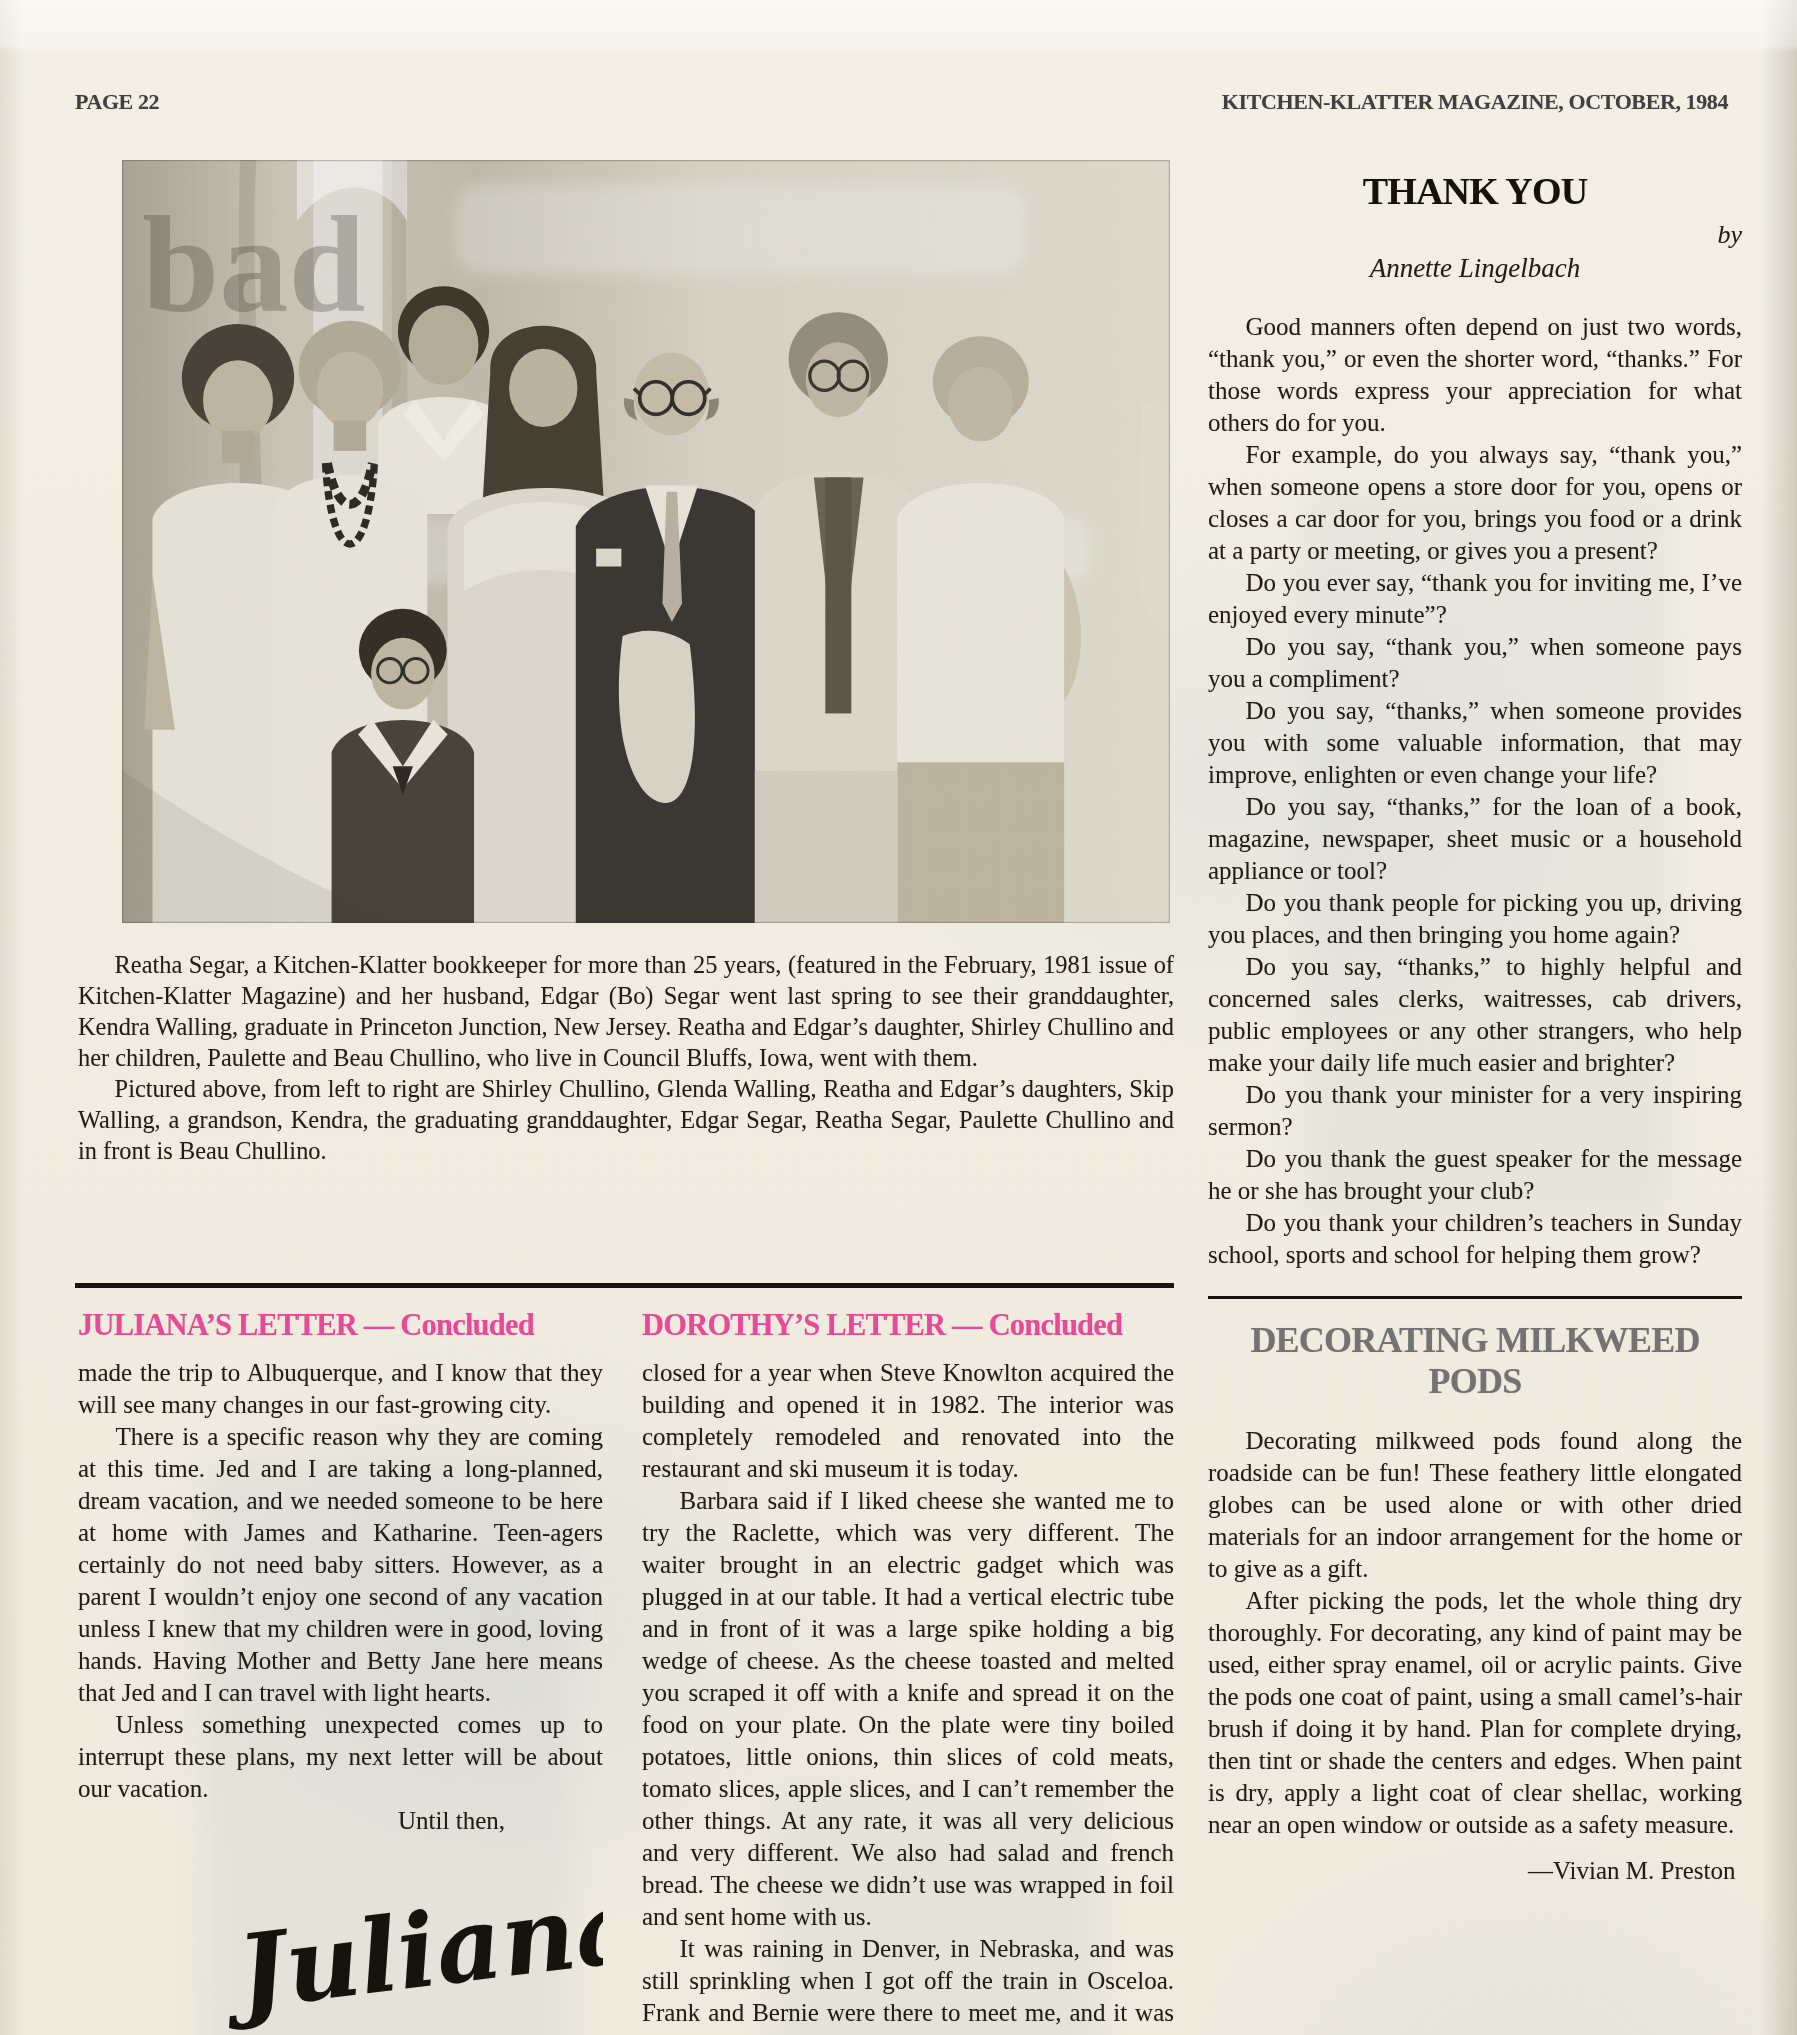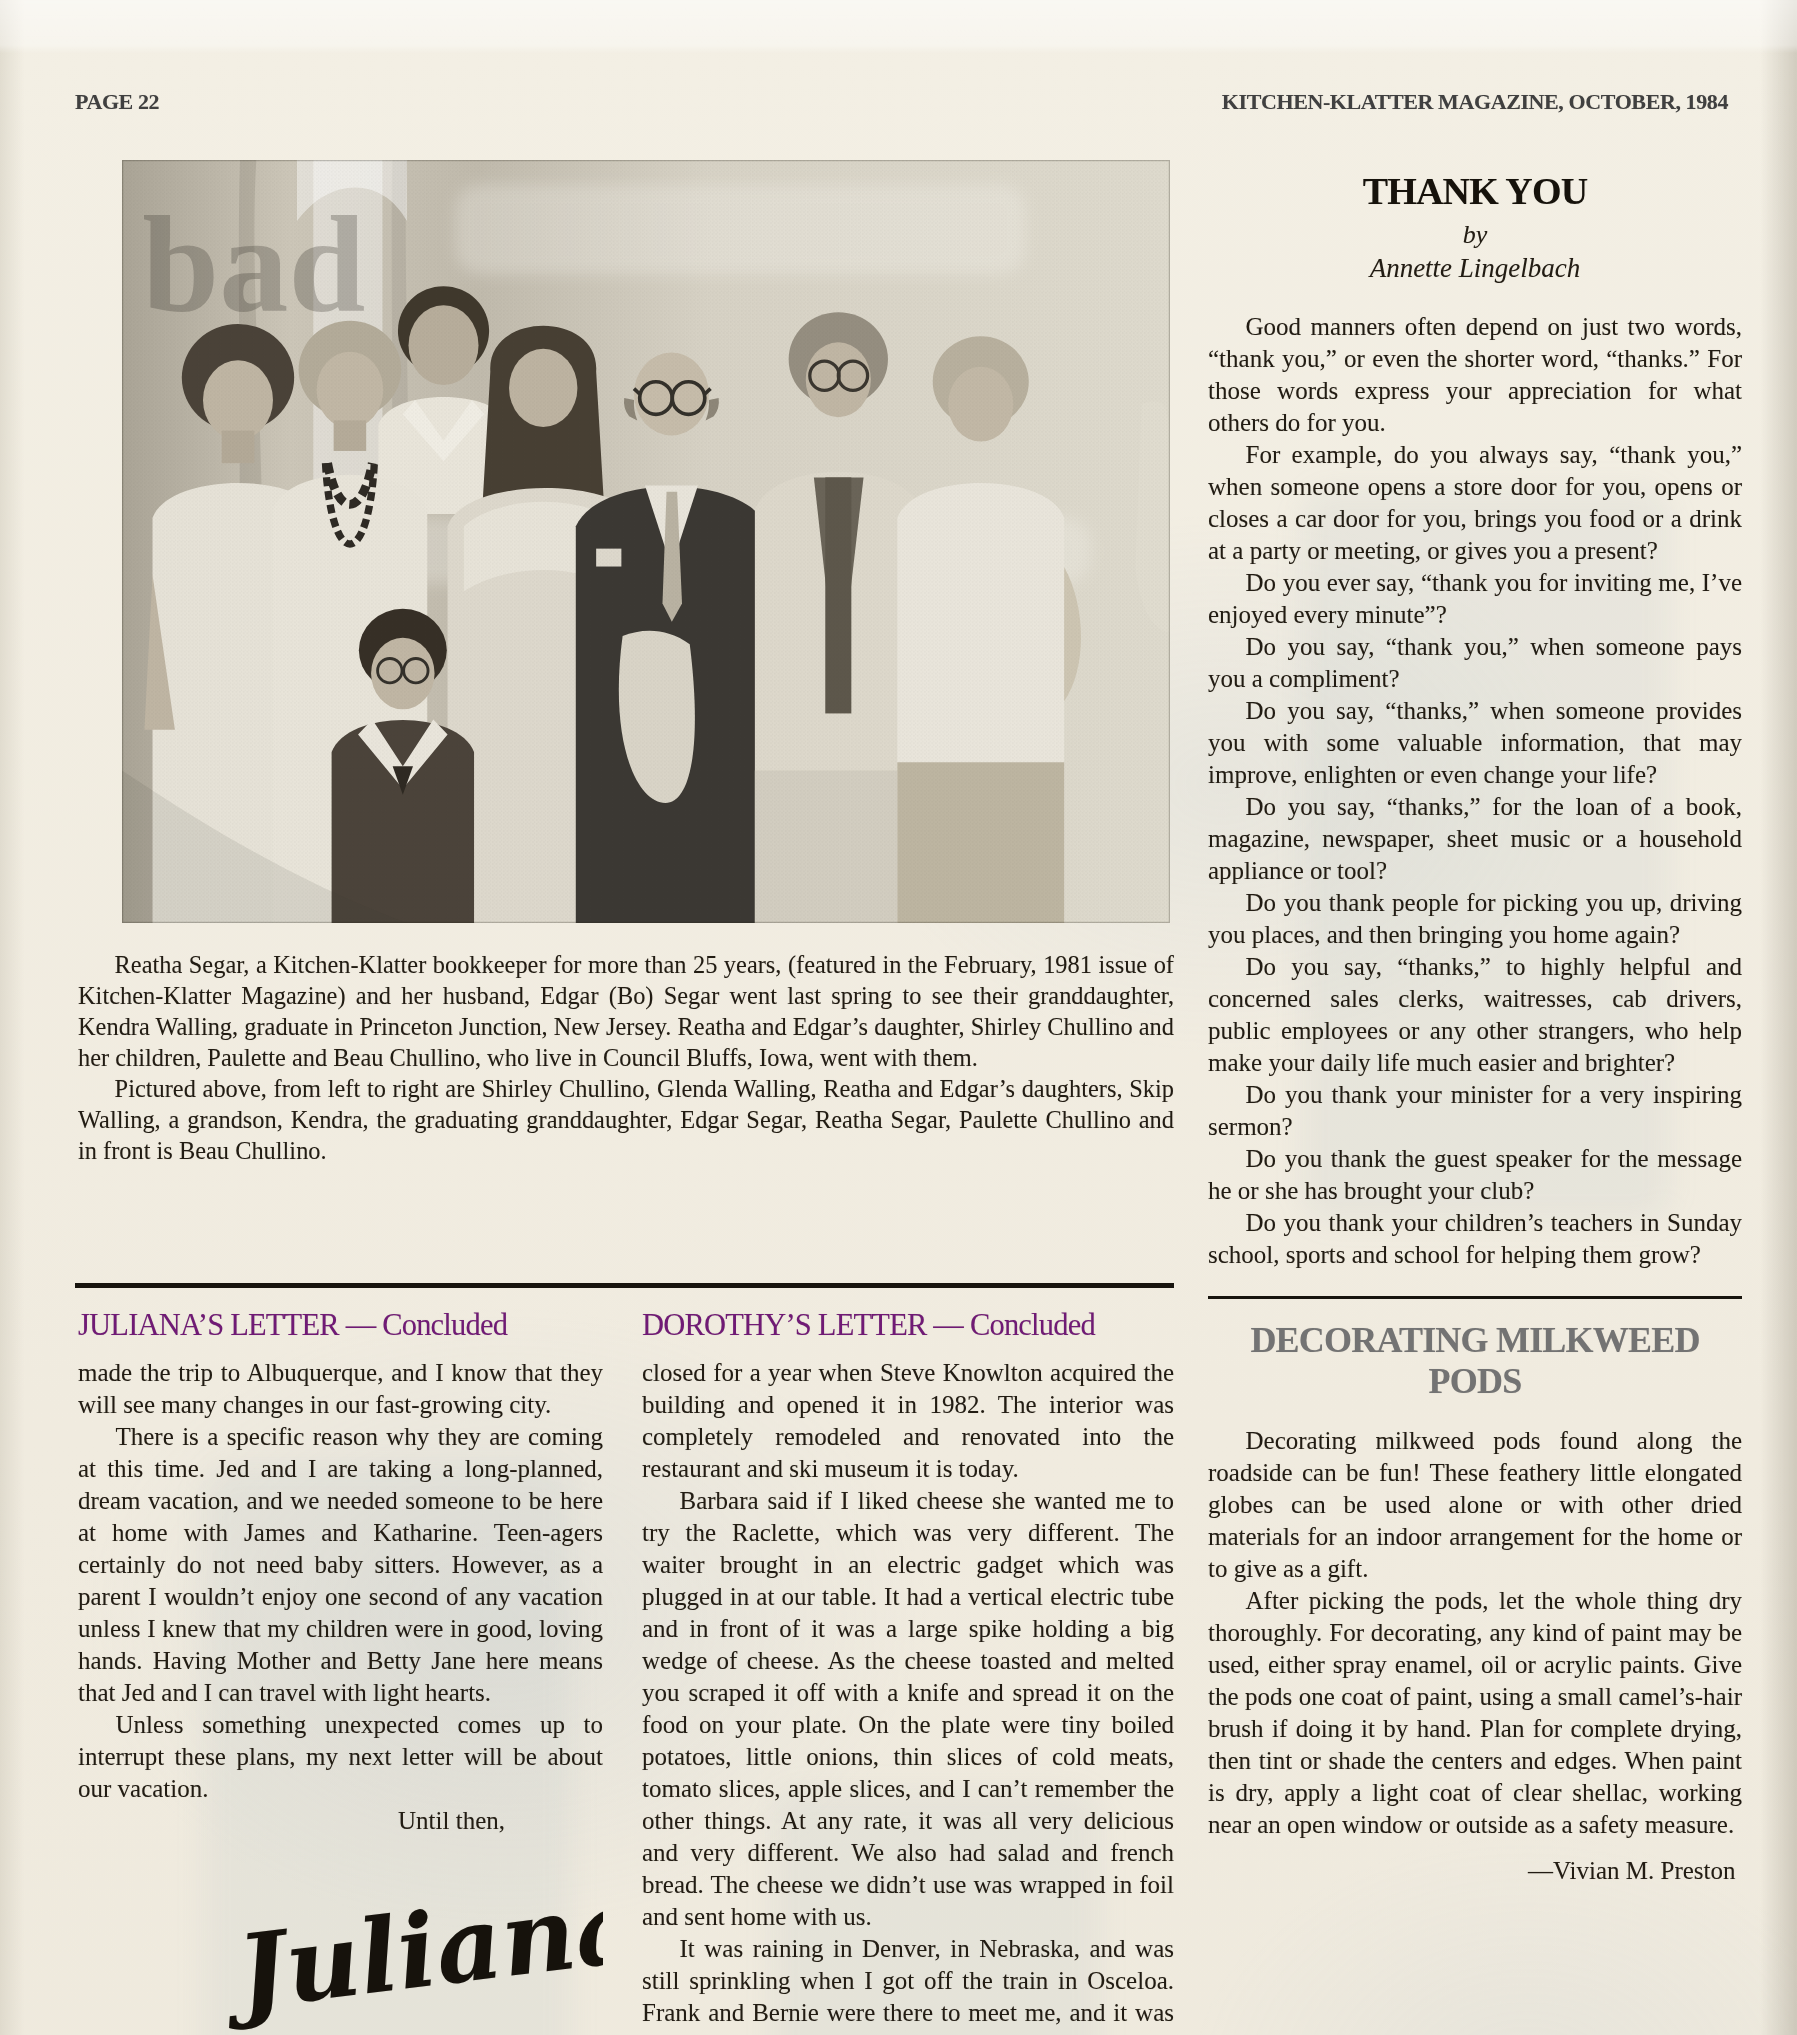"by" .ty-by { text-align: center -> right }
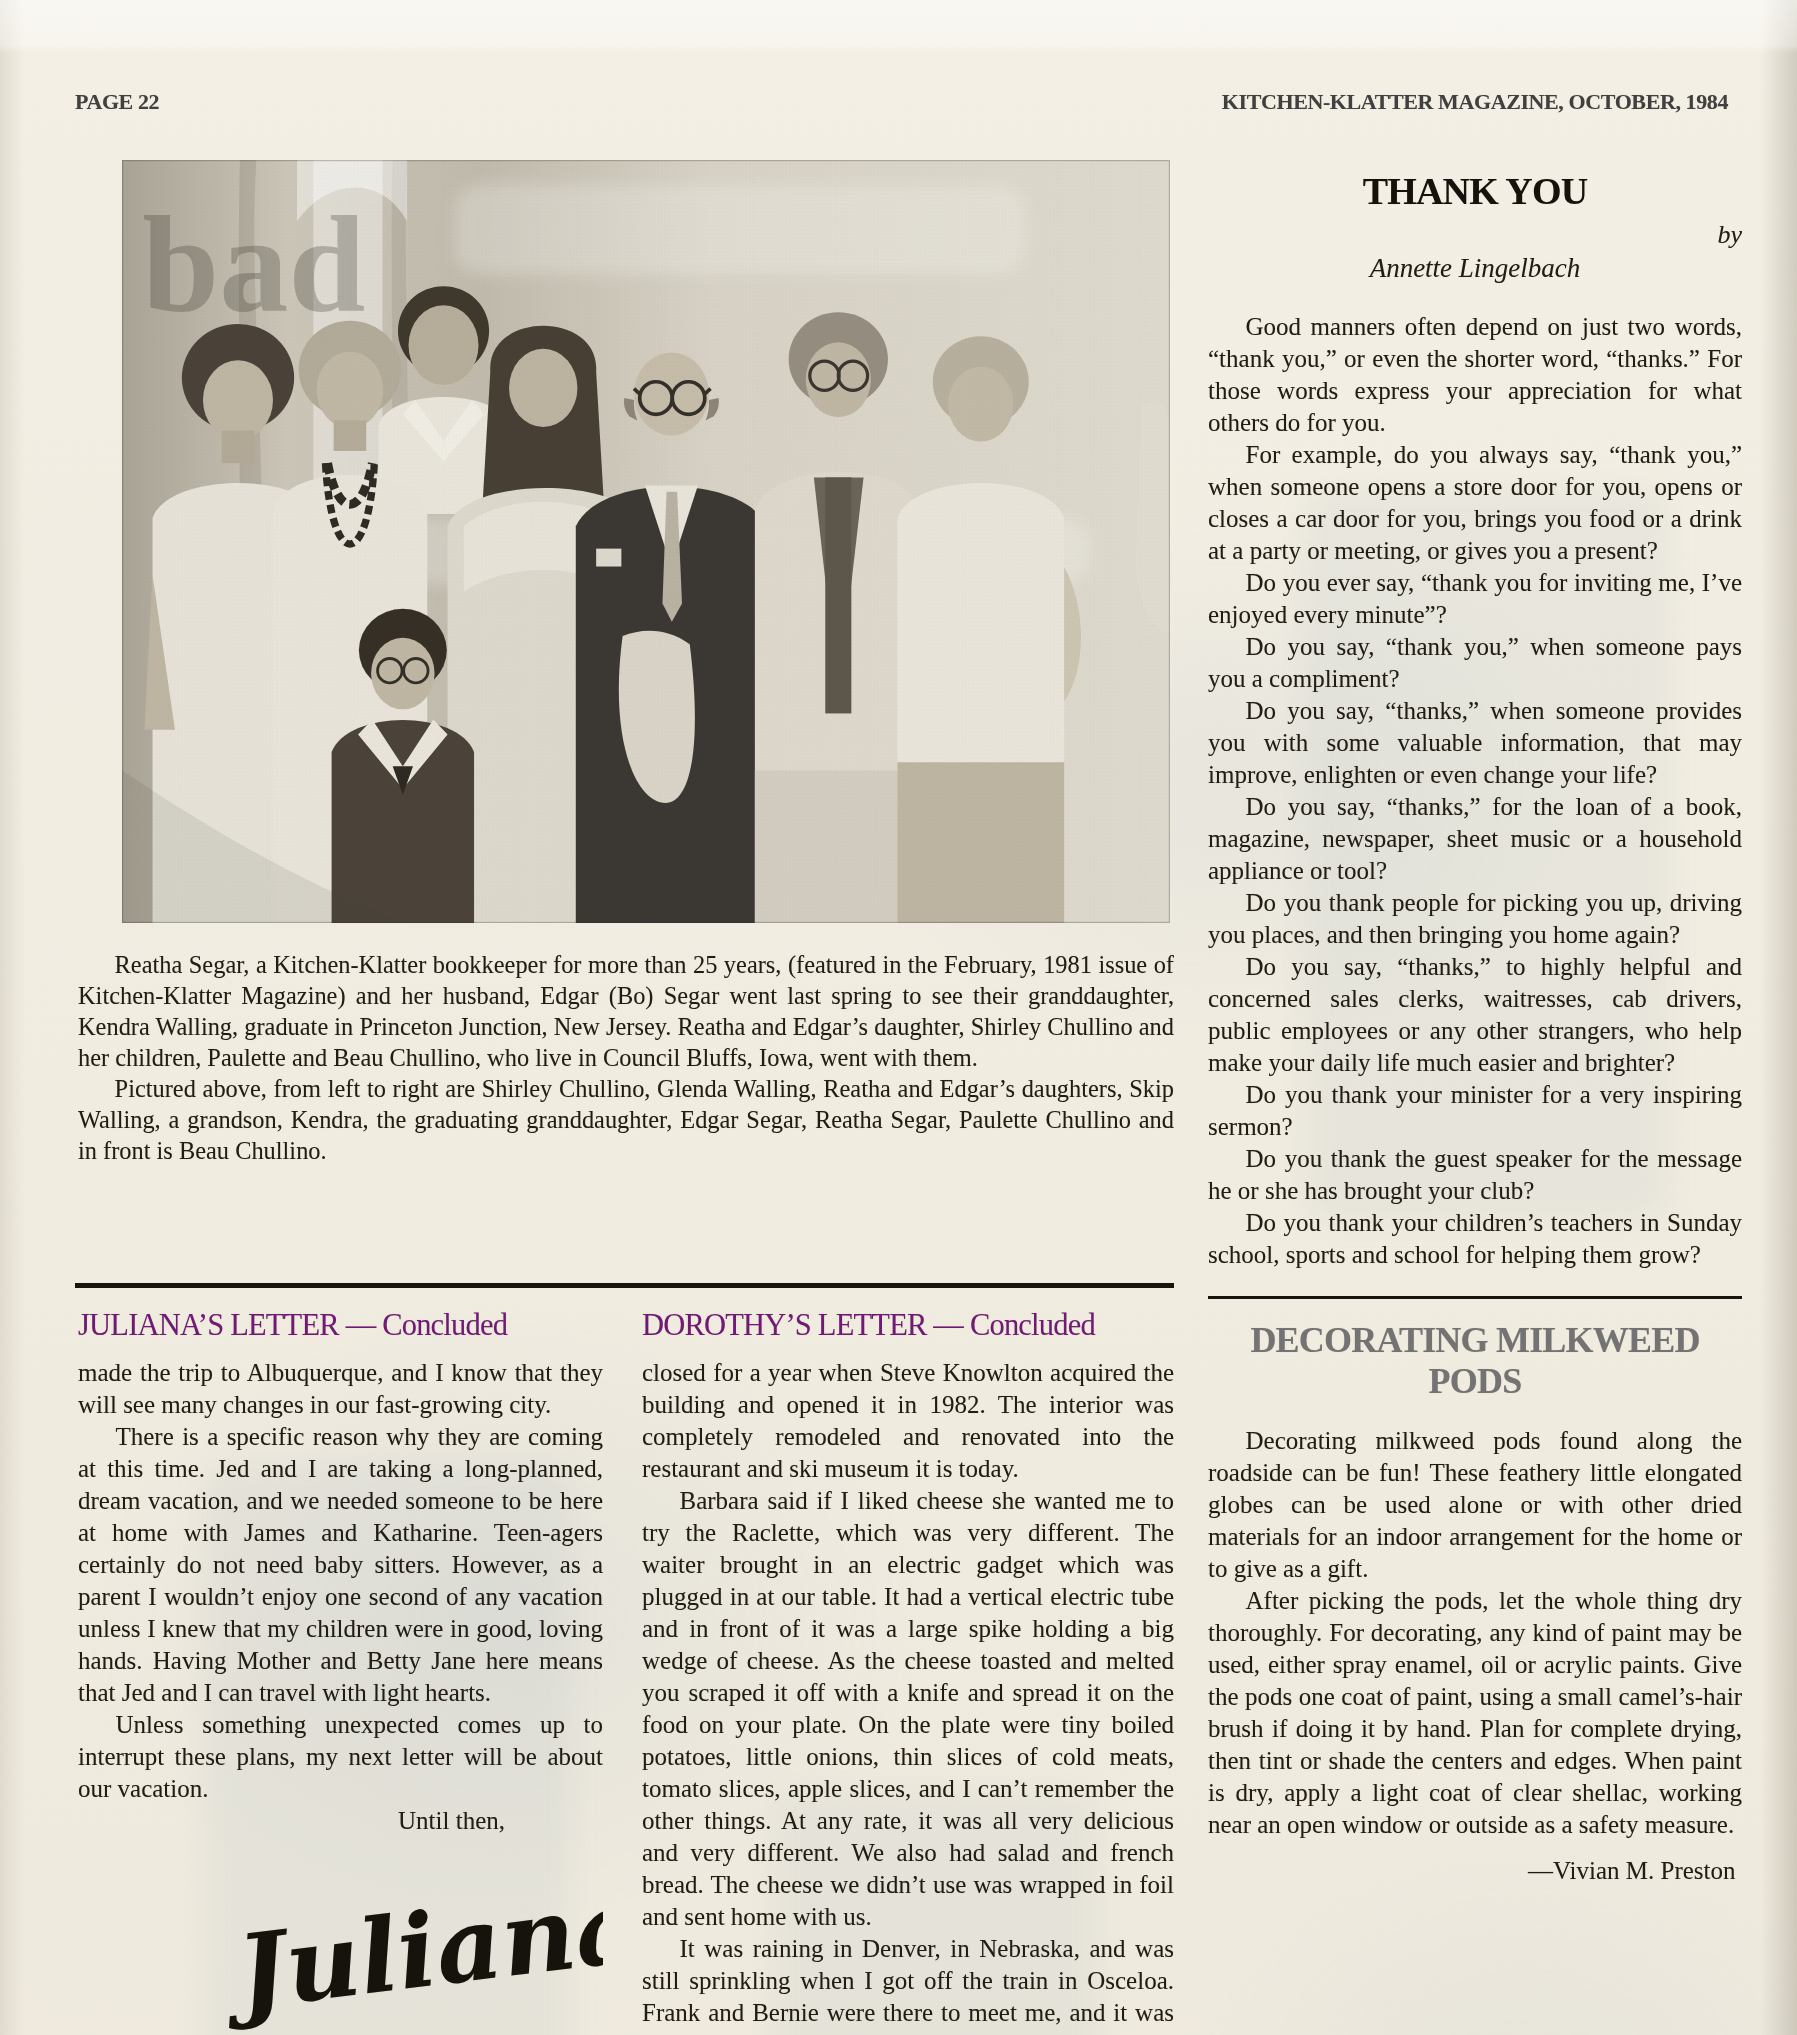"JULIANA’S LETTER — Concluded" .col-h2 { color: #701a75 -> #ec4899; font-weight: 400 -> 700 }
